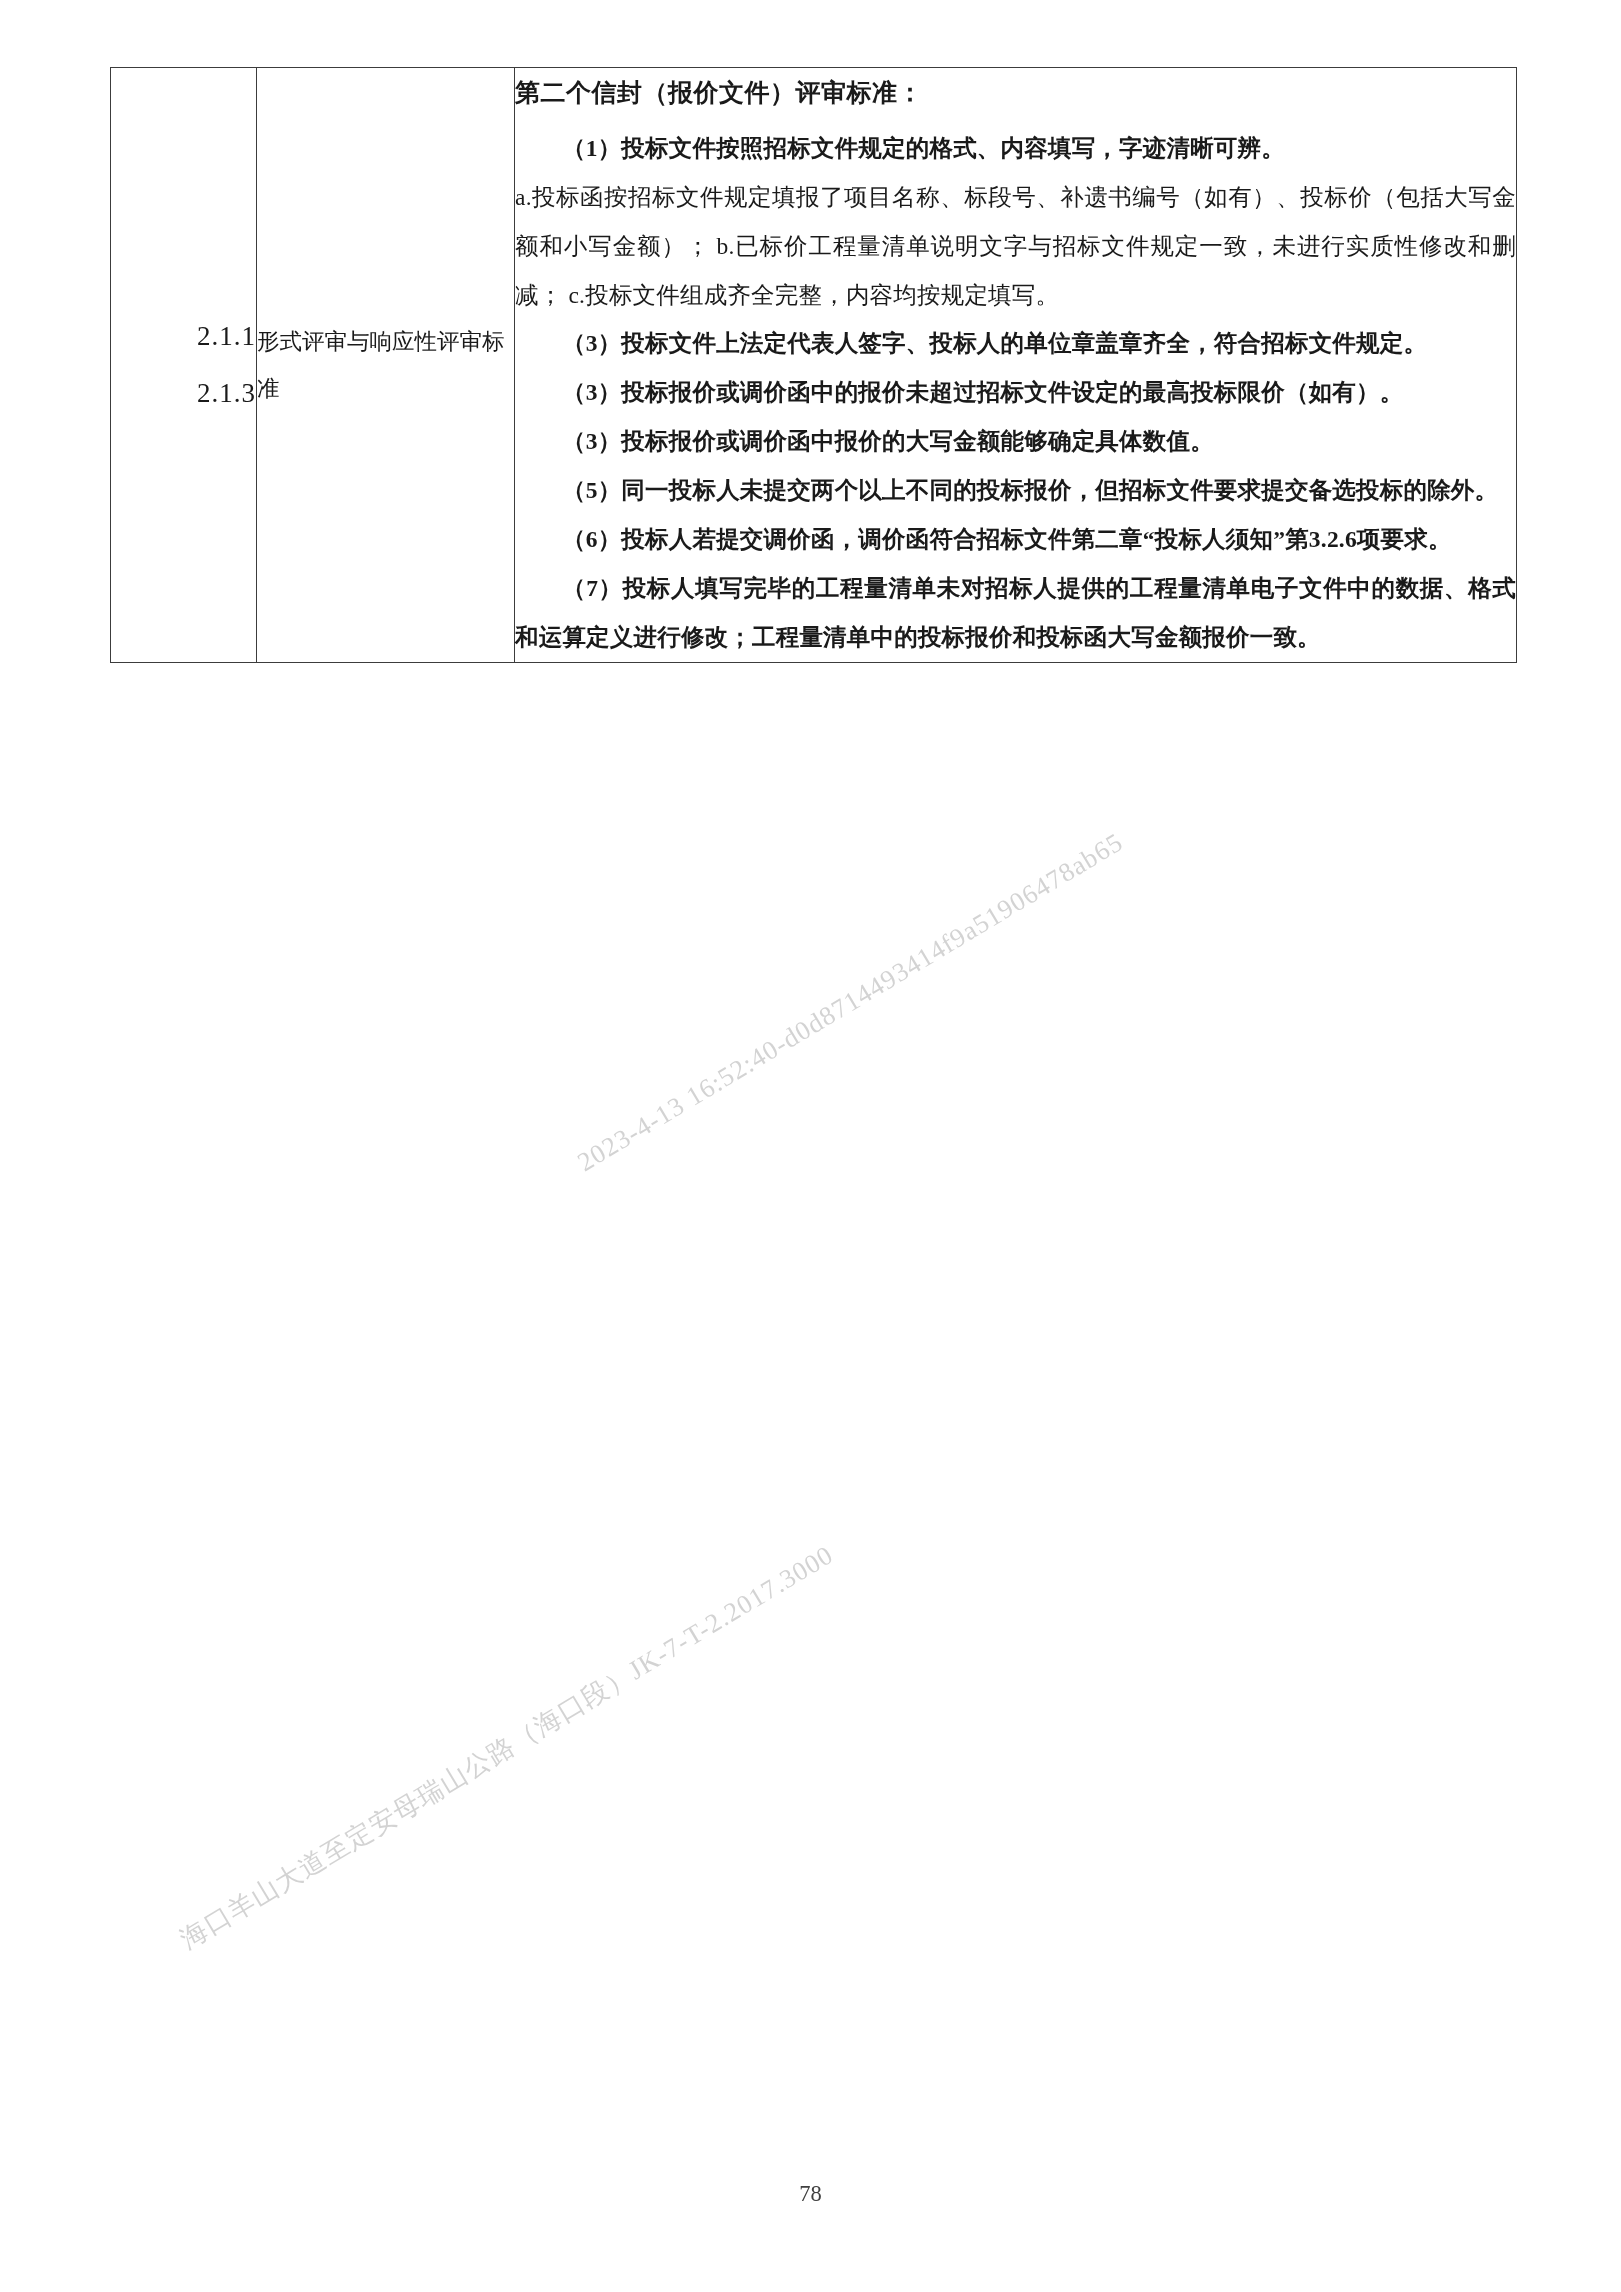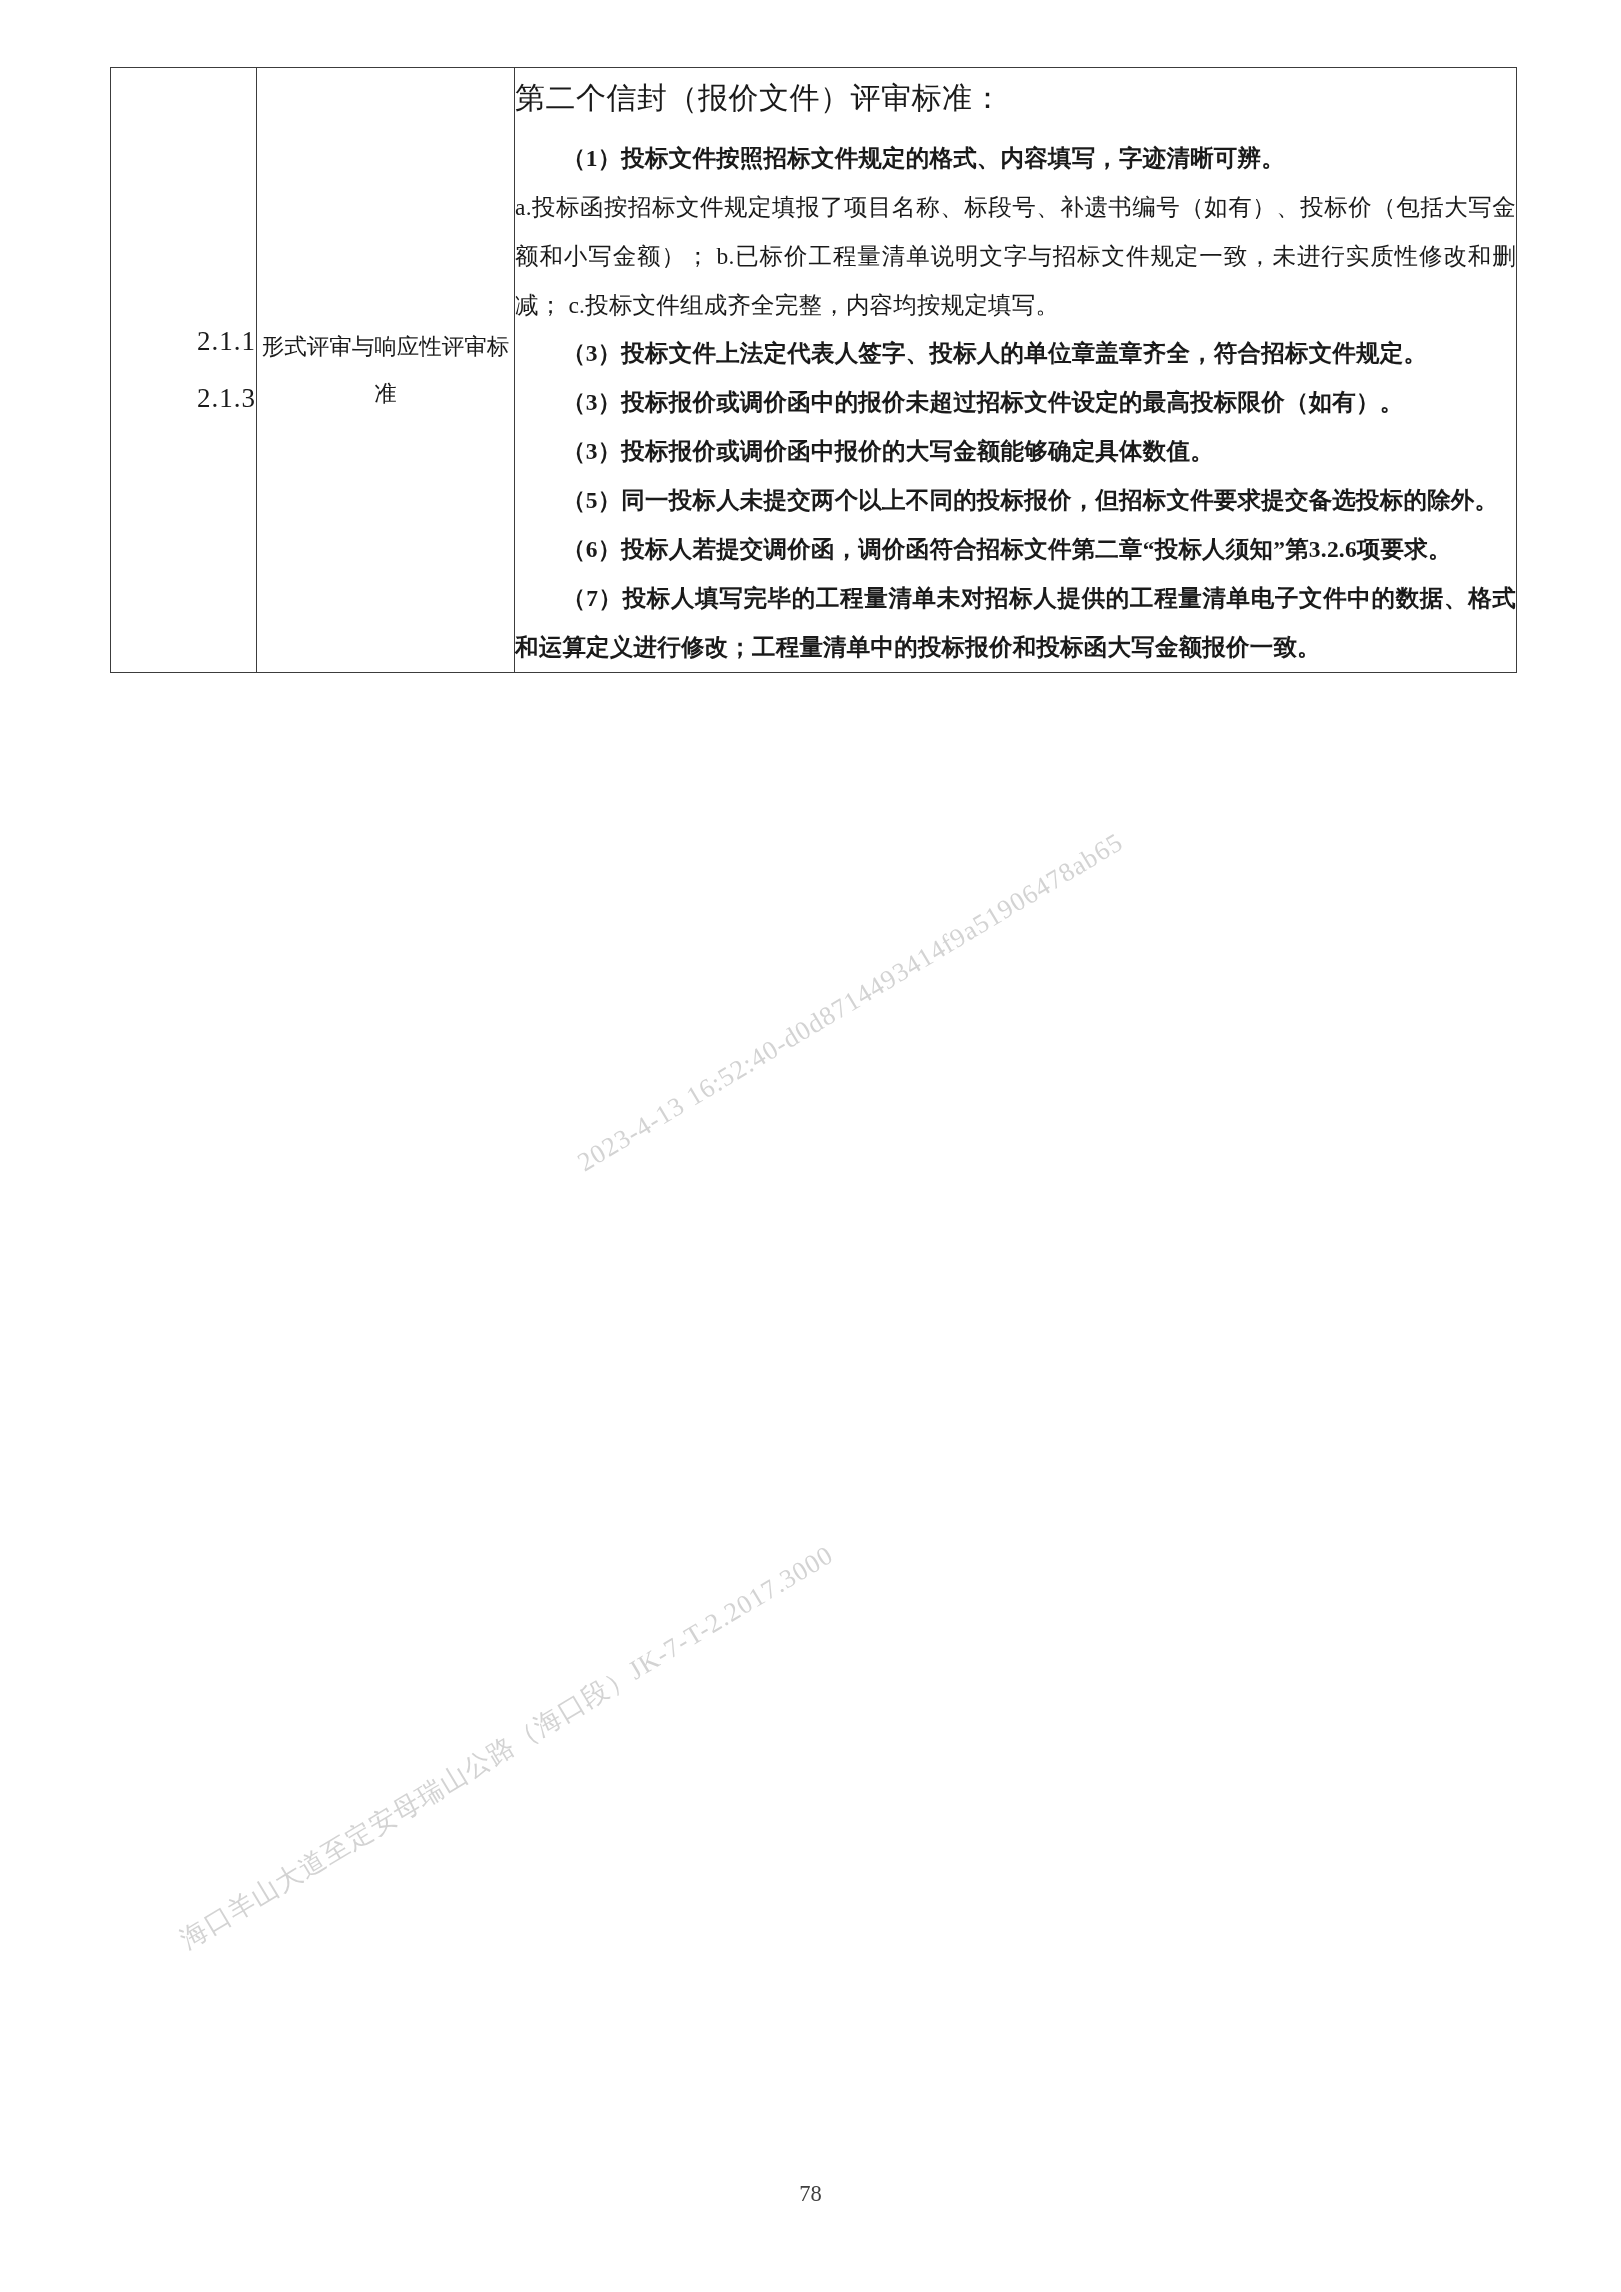"第二个信封（报价文件）评审标准：" .body-heading { font-size: 30px -> 25px; font-weight: normal -> bold }
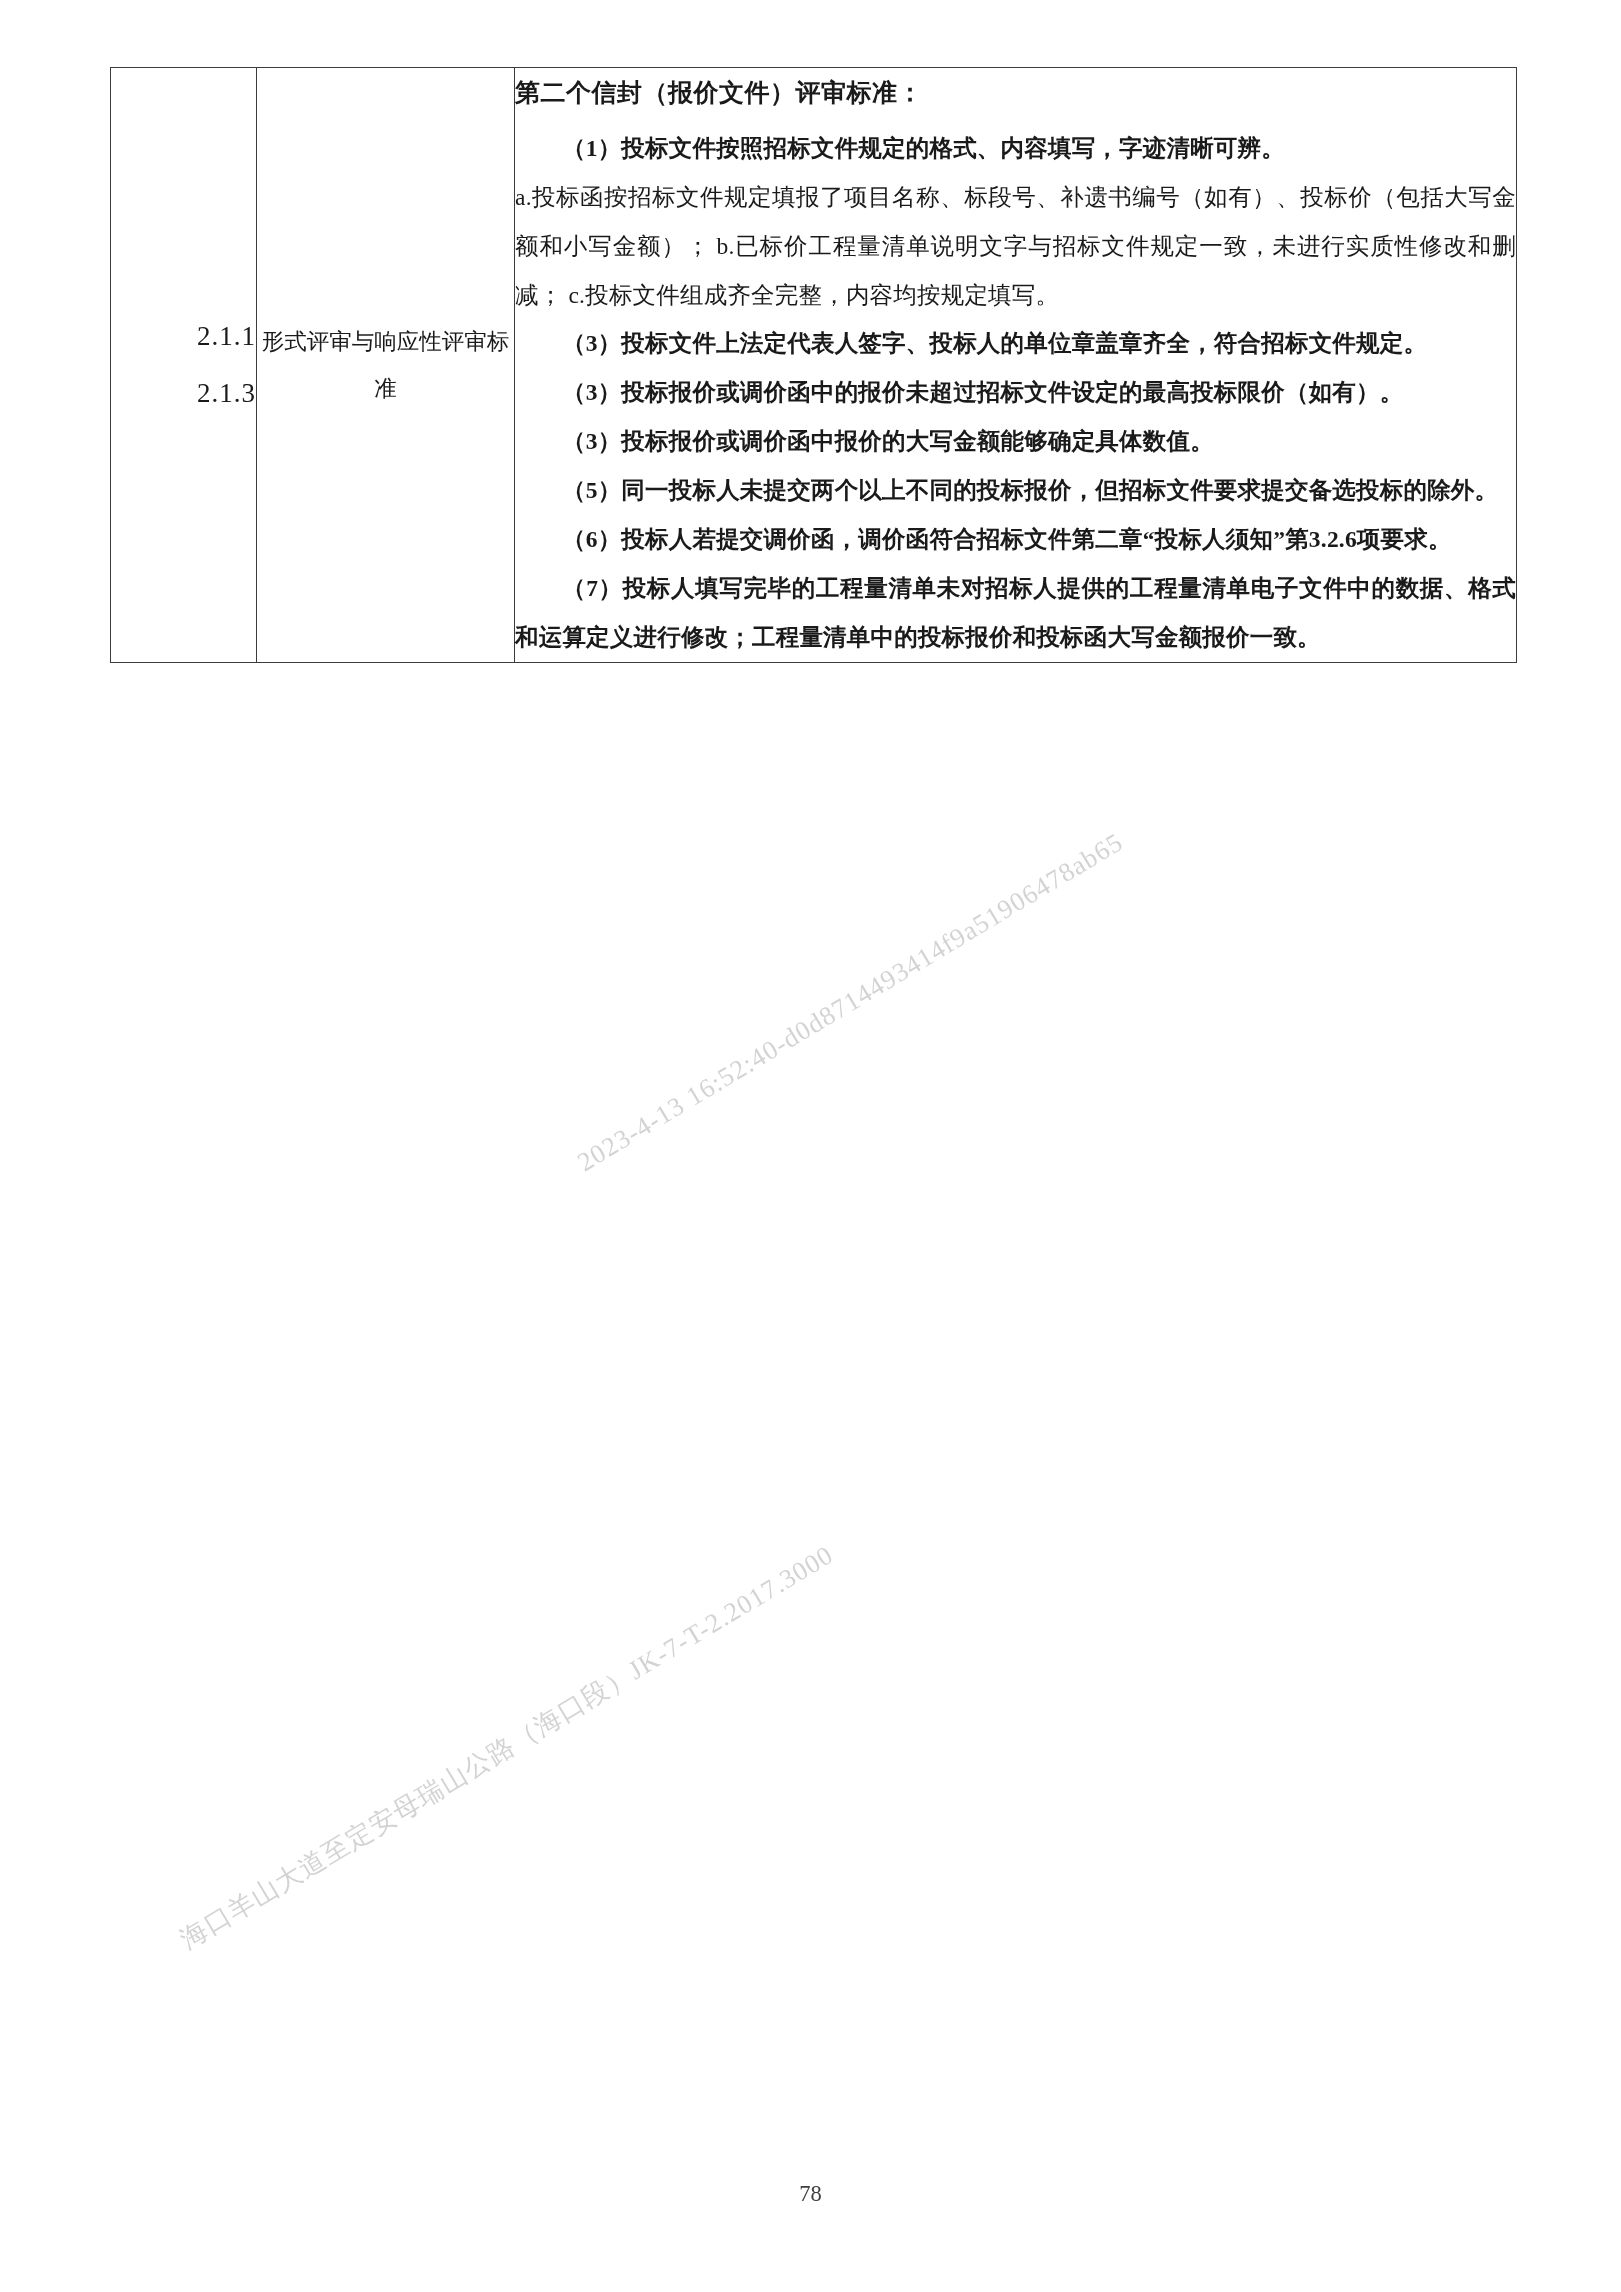"形式评审与响应性评审标准" td.col-title { text-align: center -> left }
